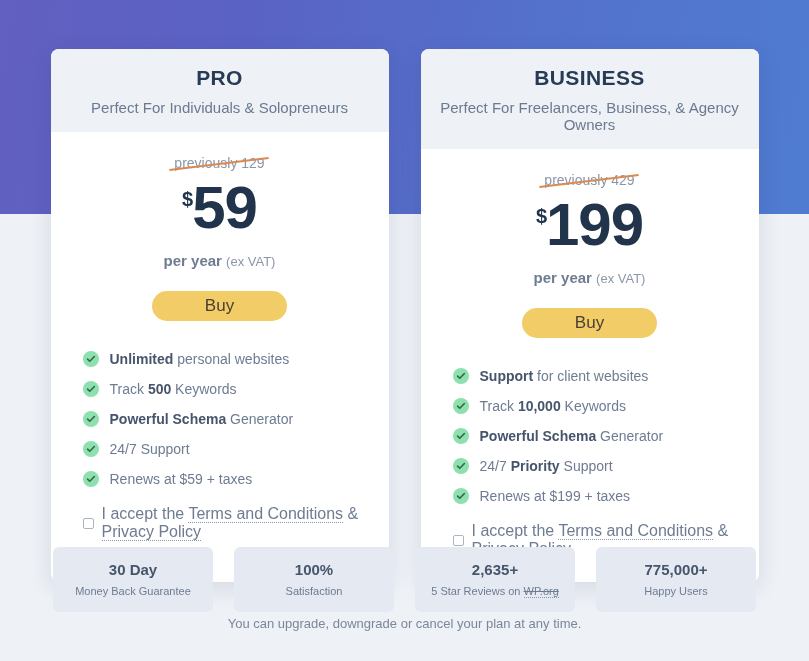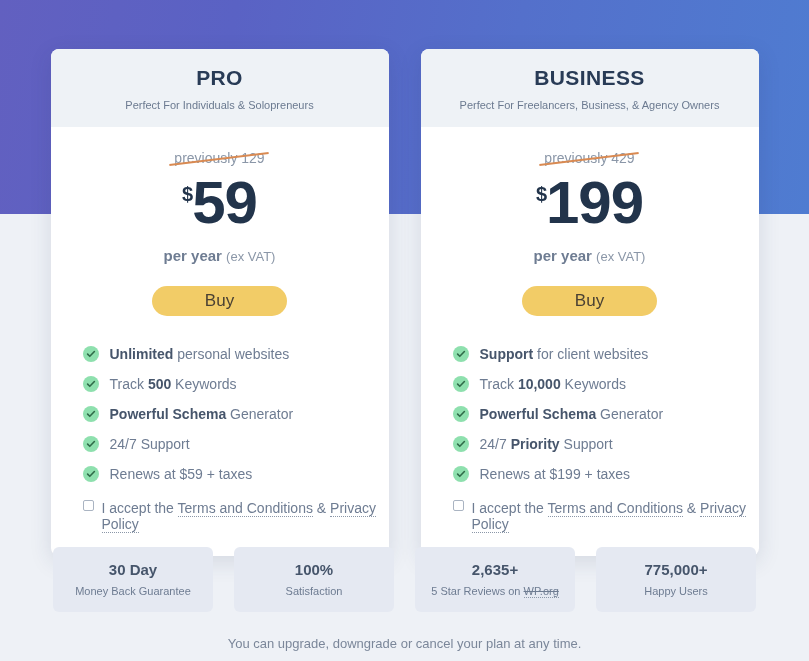"Perfect For Individuals & Solopreneurs" .plan-tagline { font-size: 11px -> 15px }
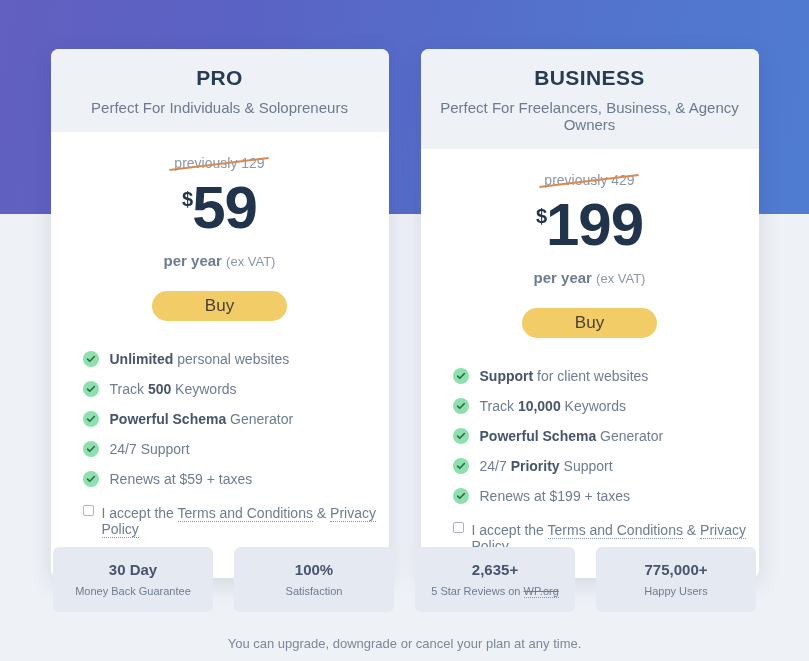"I accept the Terms and" .terms-row { align-items: none -> center; font-size: 14px -> 16px }
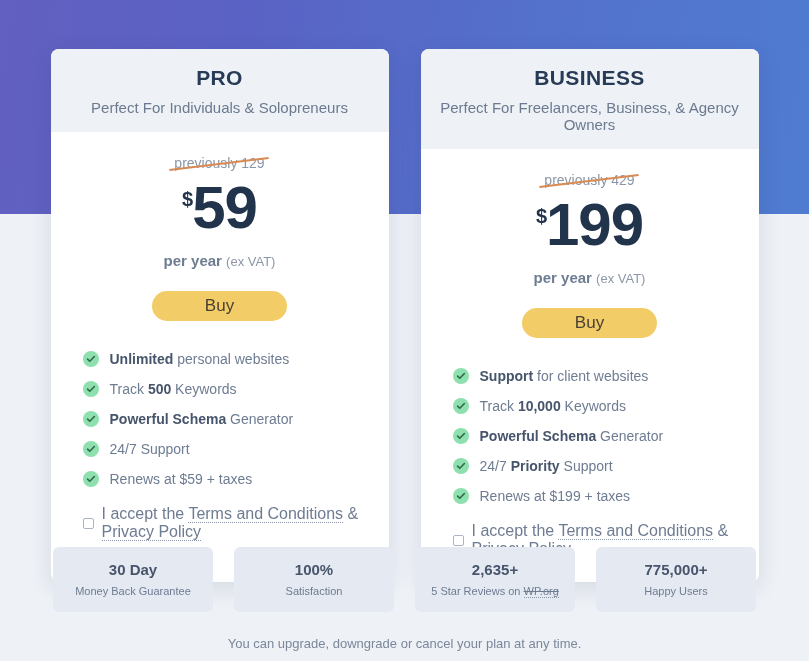"You can upgrade, downgrade or" .footnote { top: 636px -> 616px }
